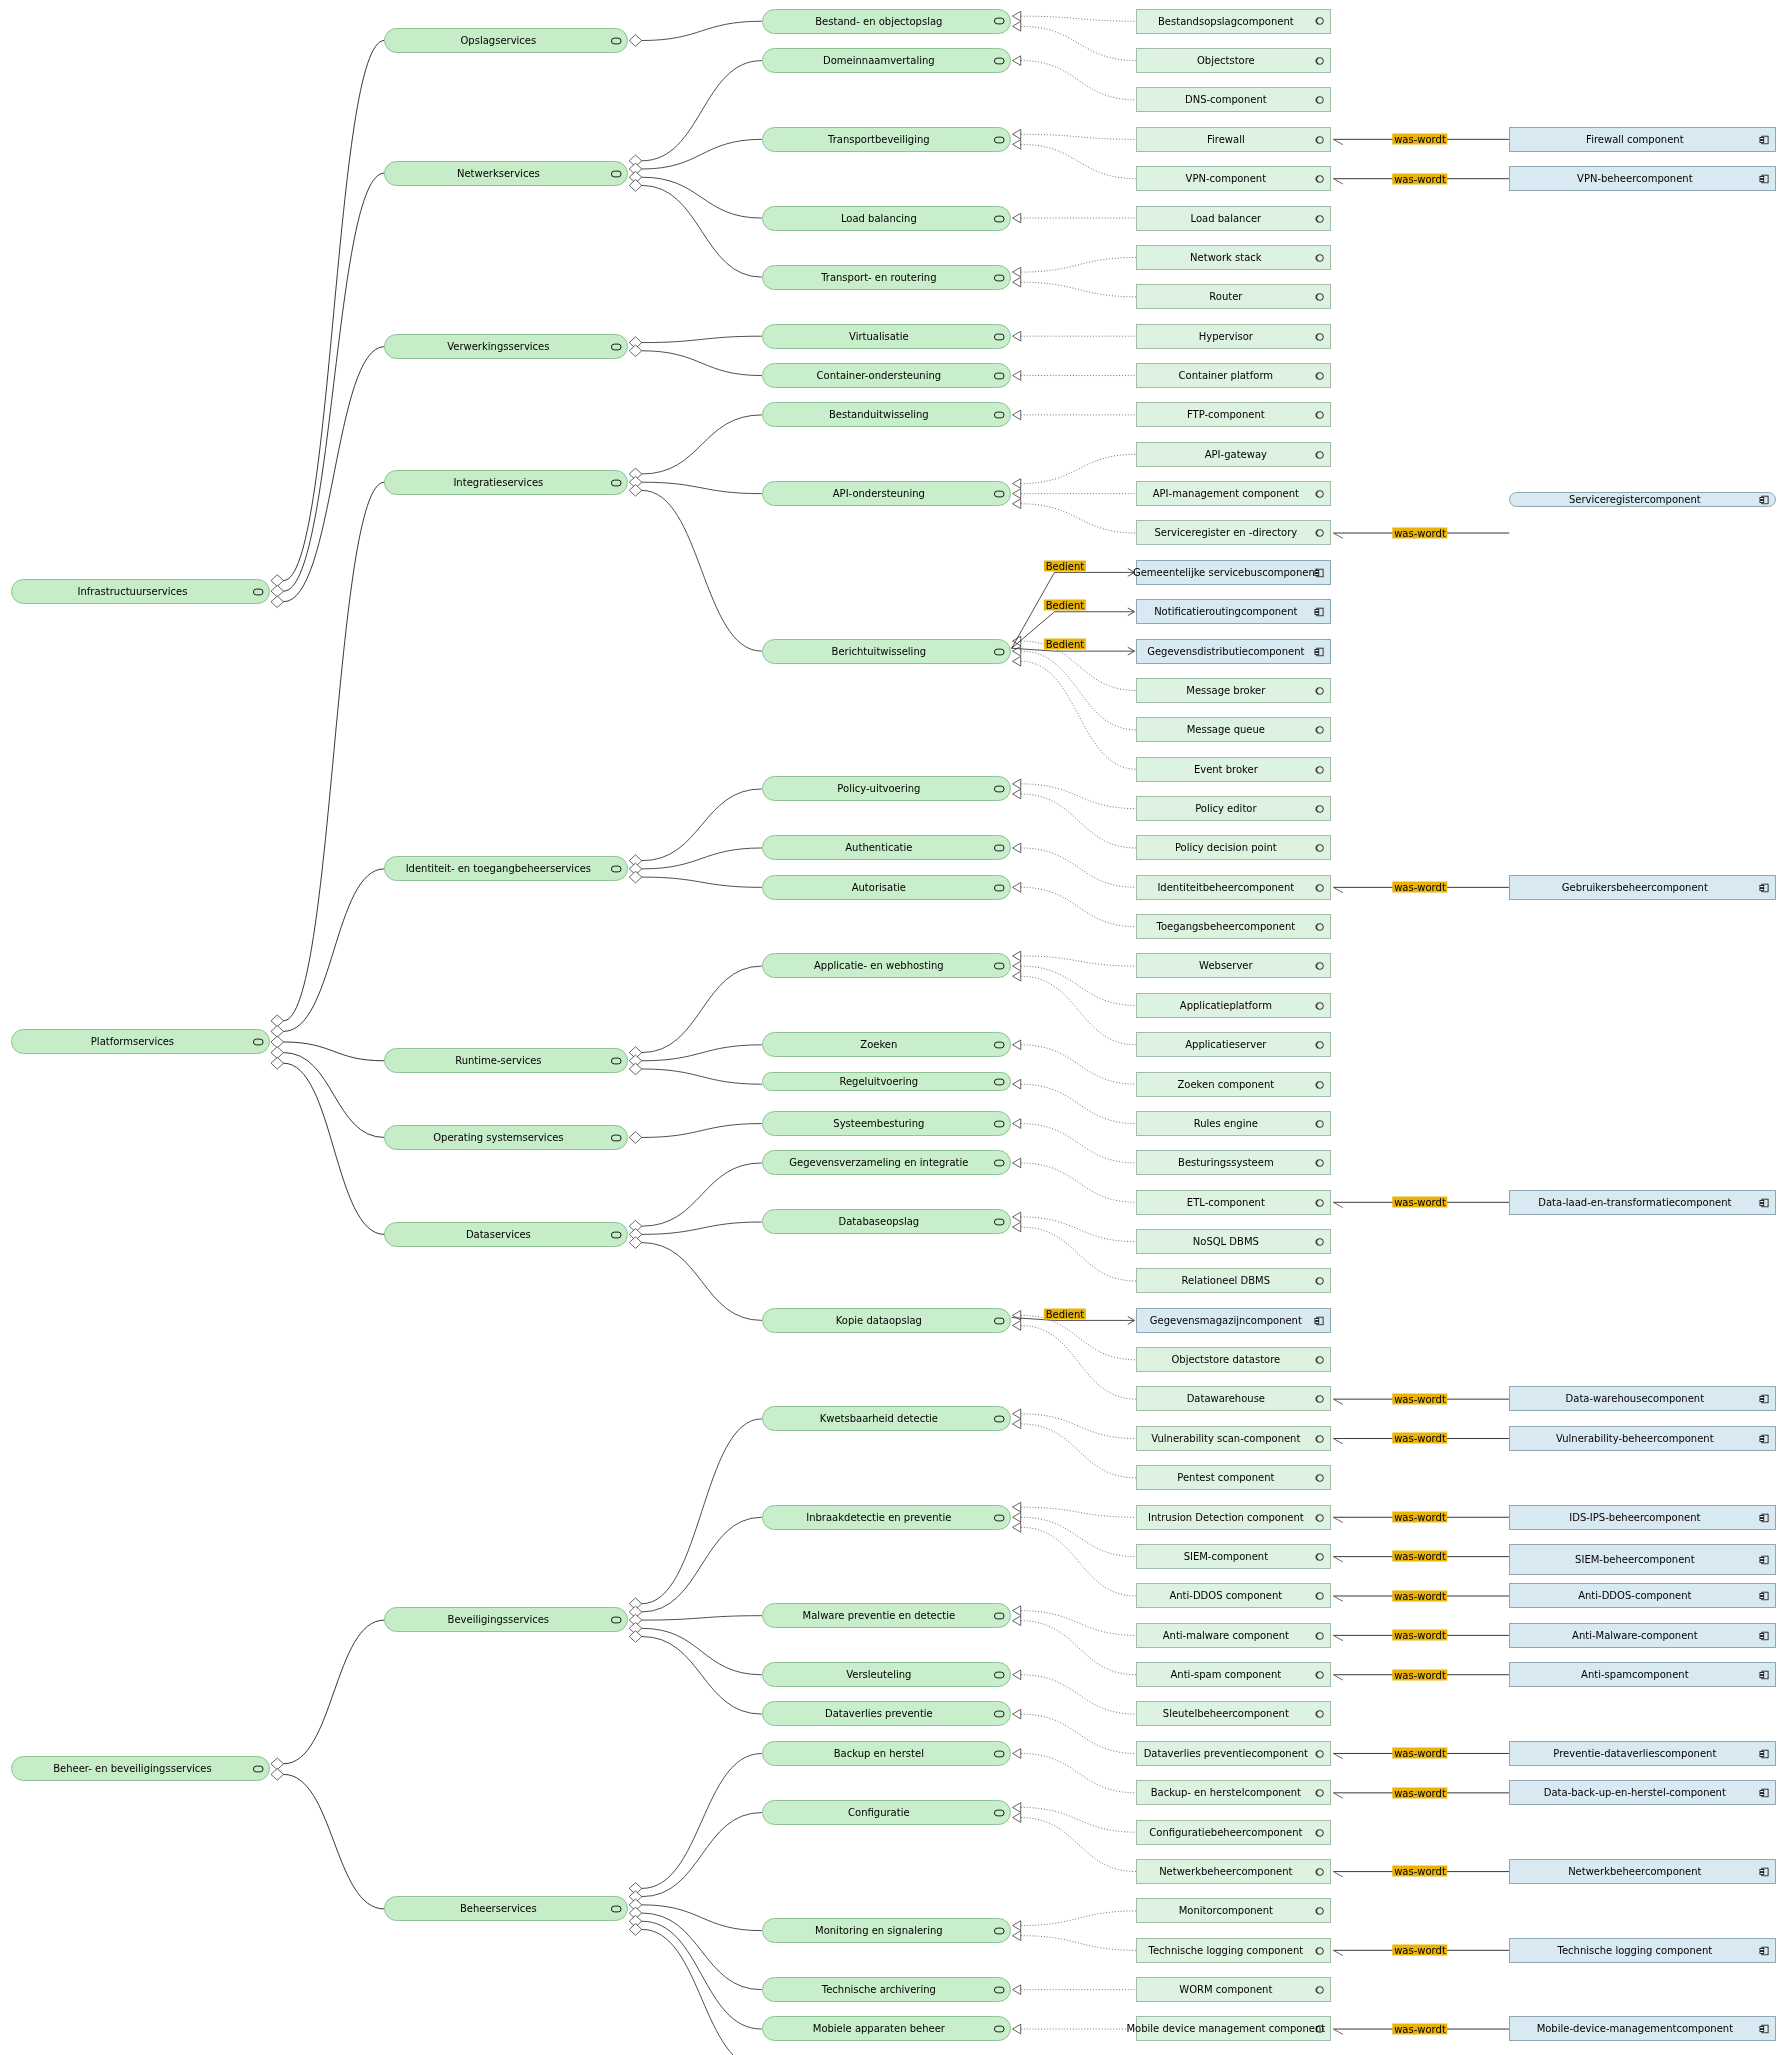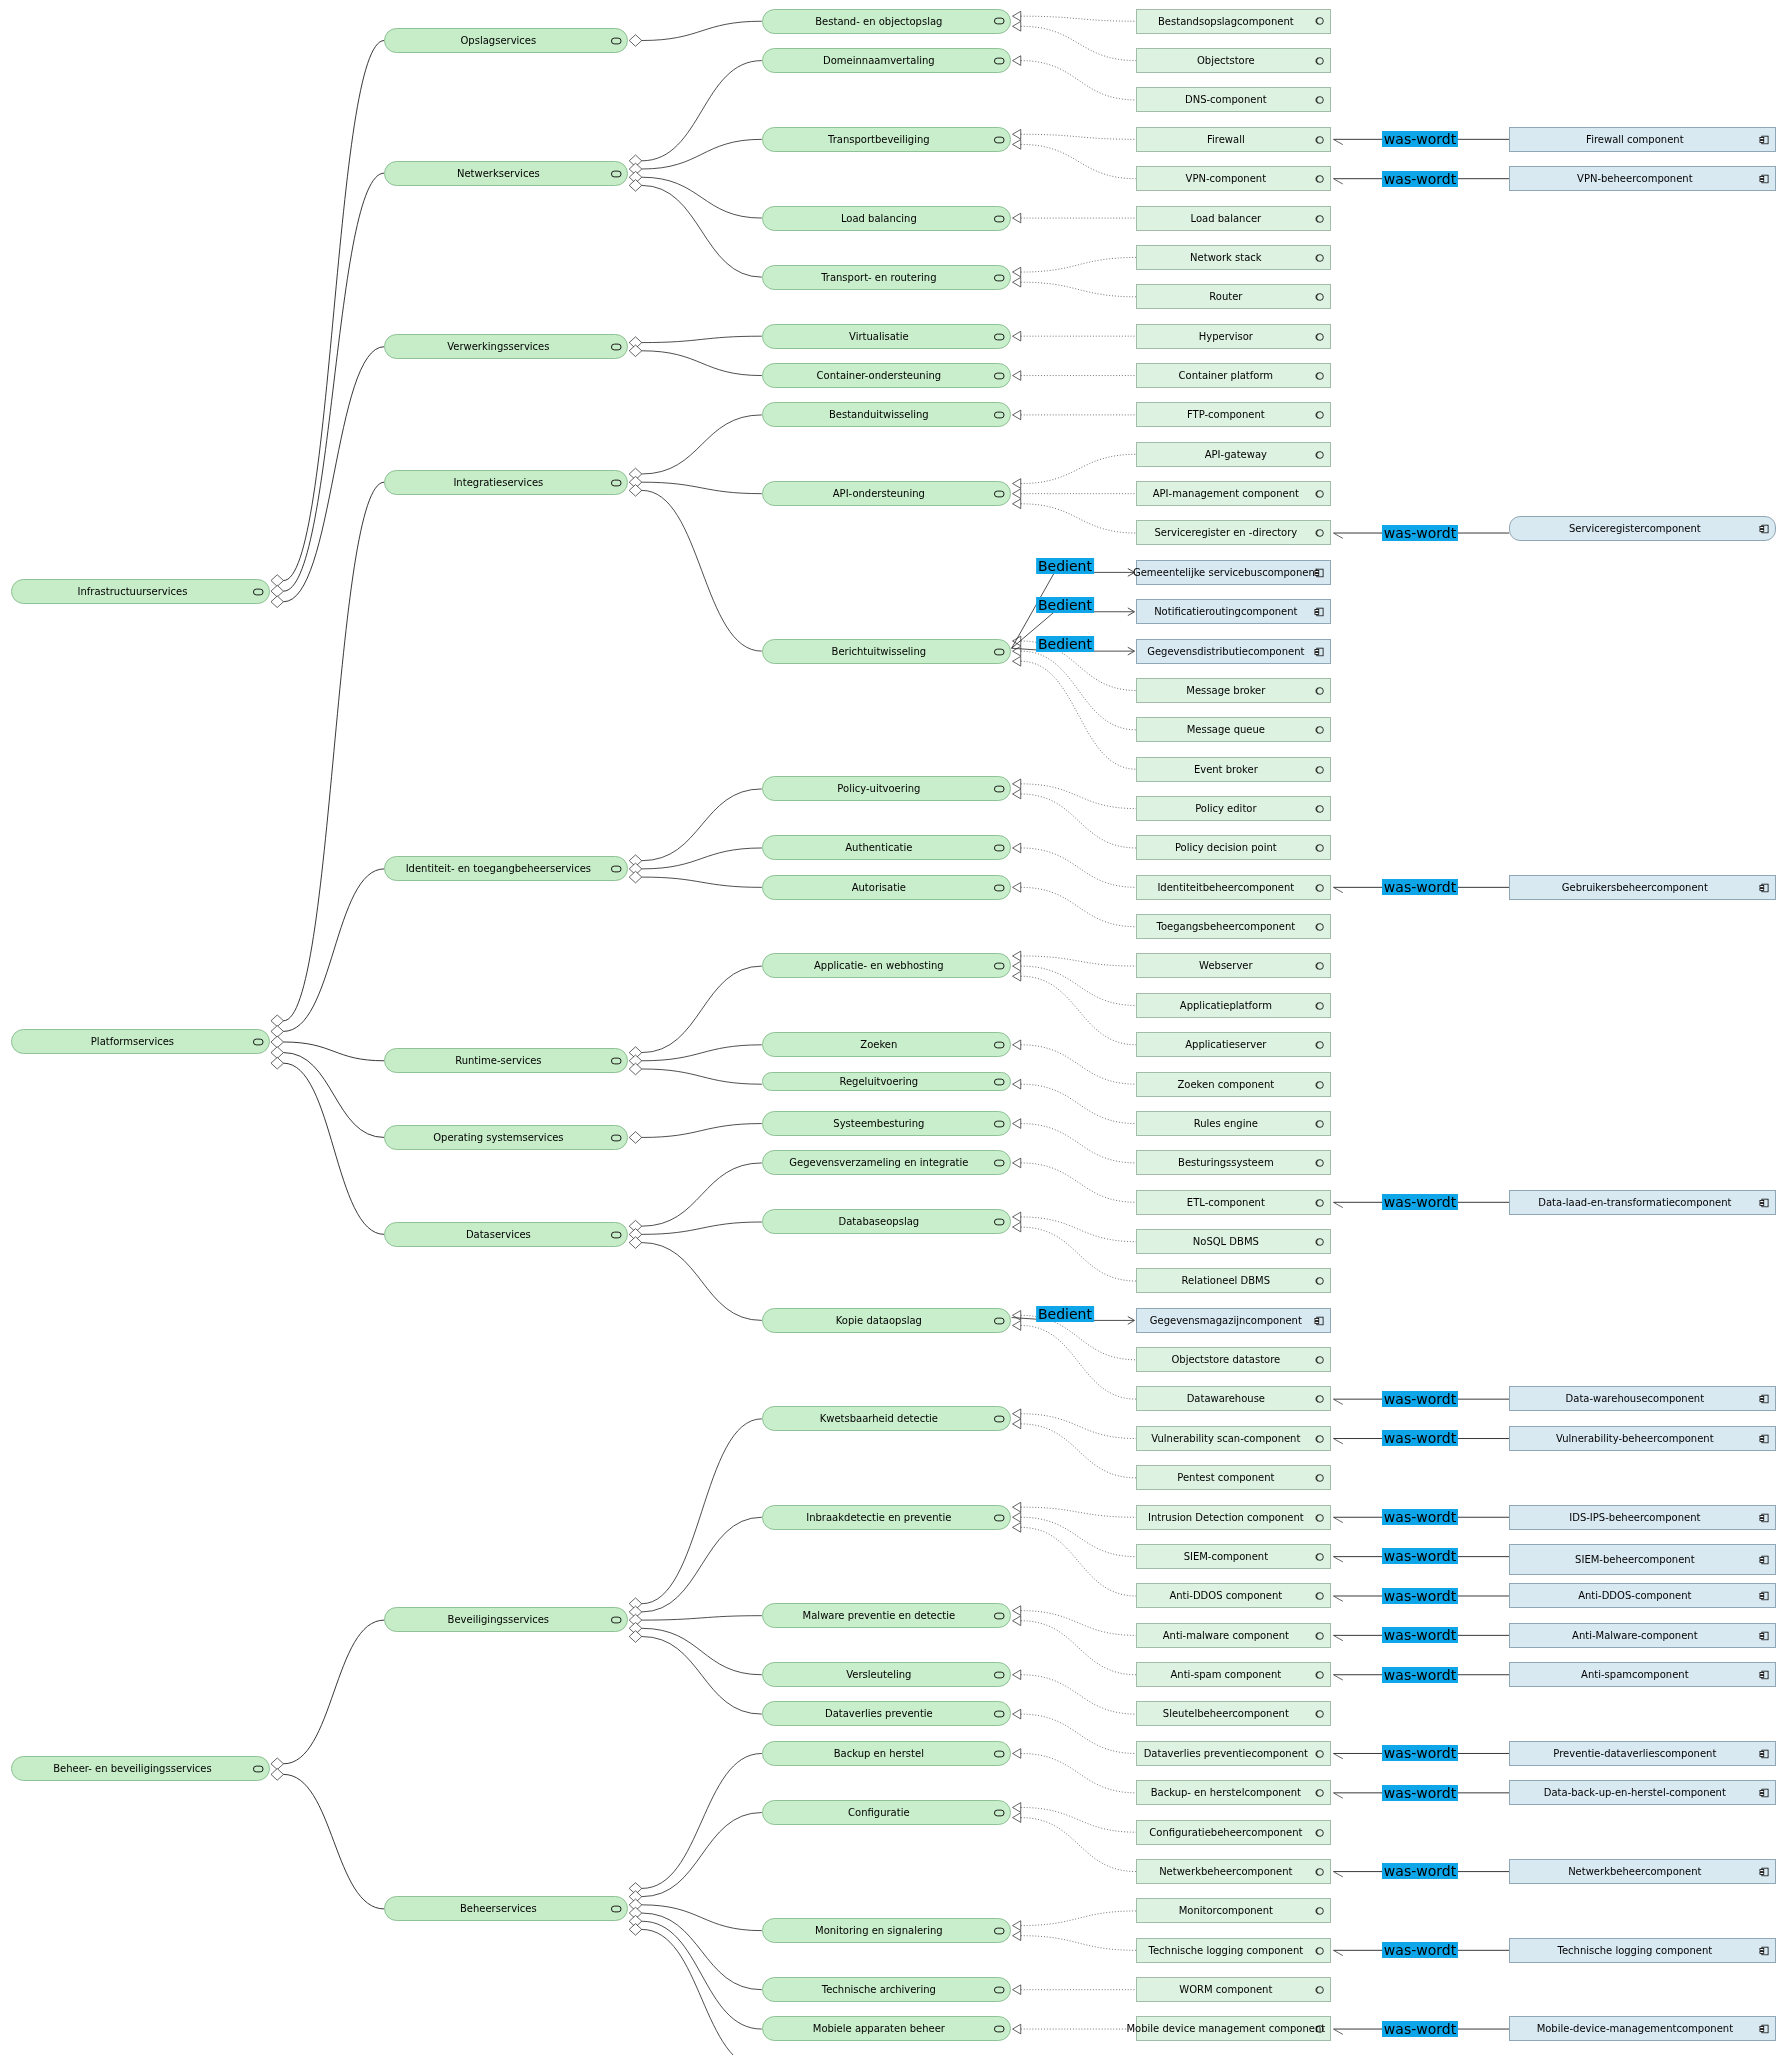"was-wordt" .edgelabel { background: #0ea5e9 -> #eab308; font-size: 14px -> 10px }
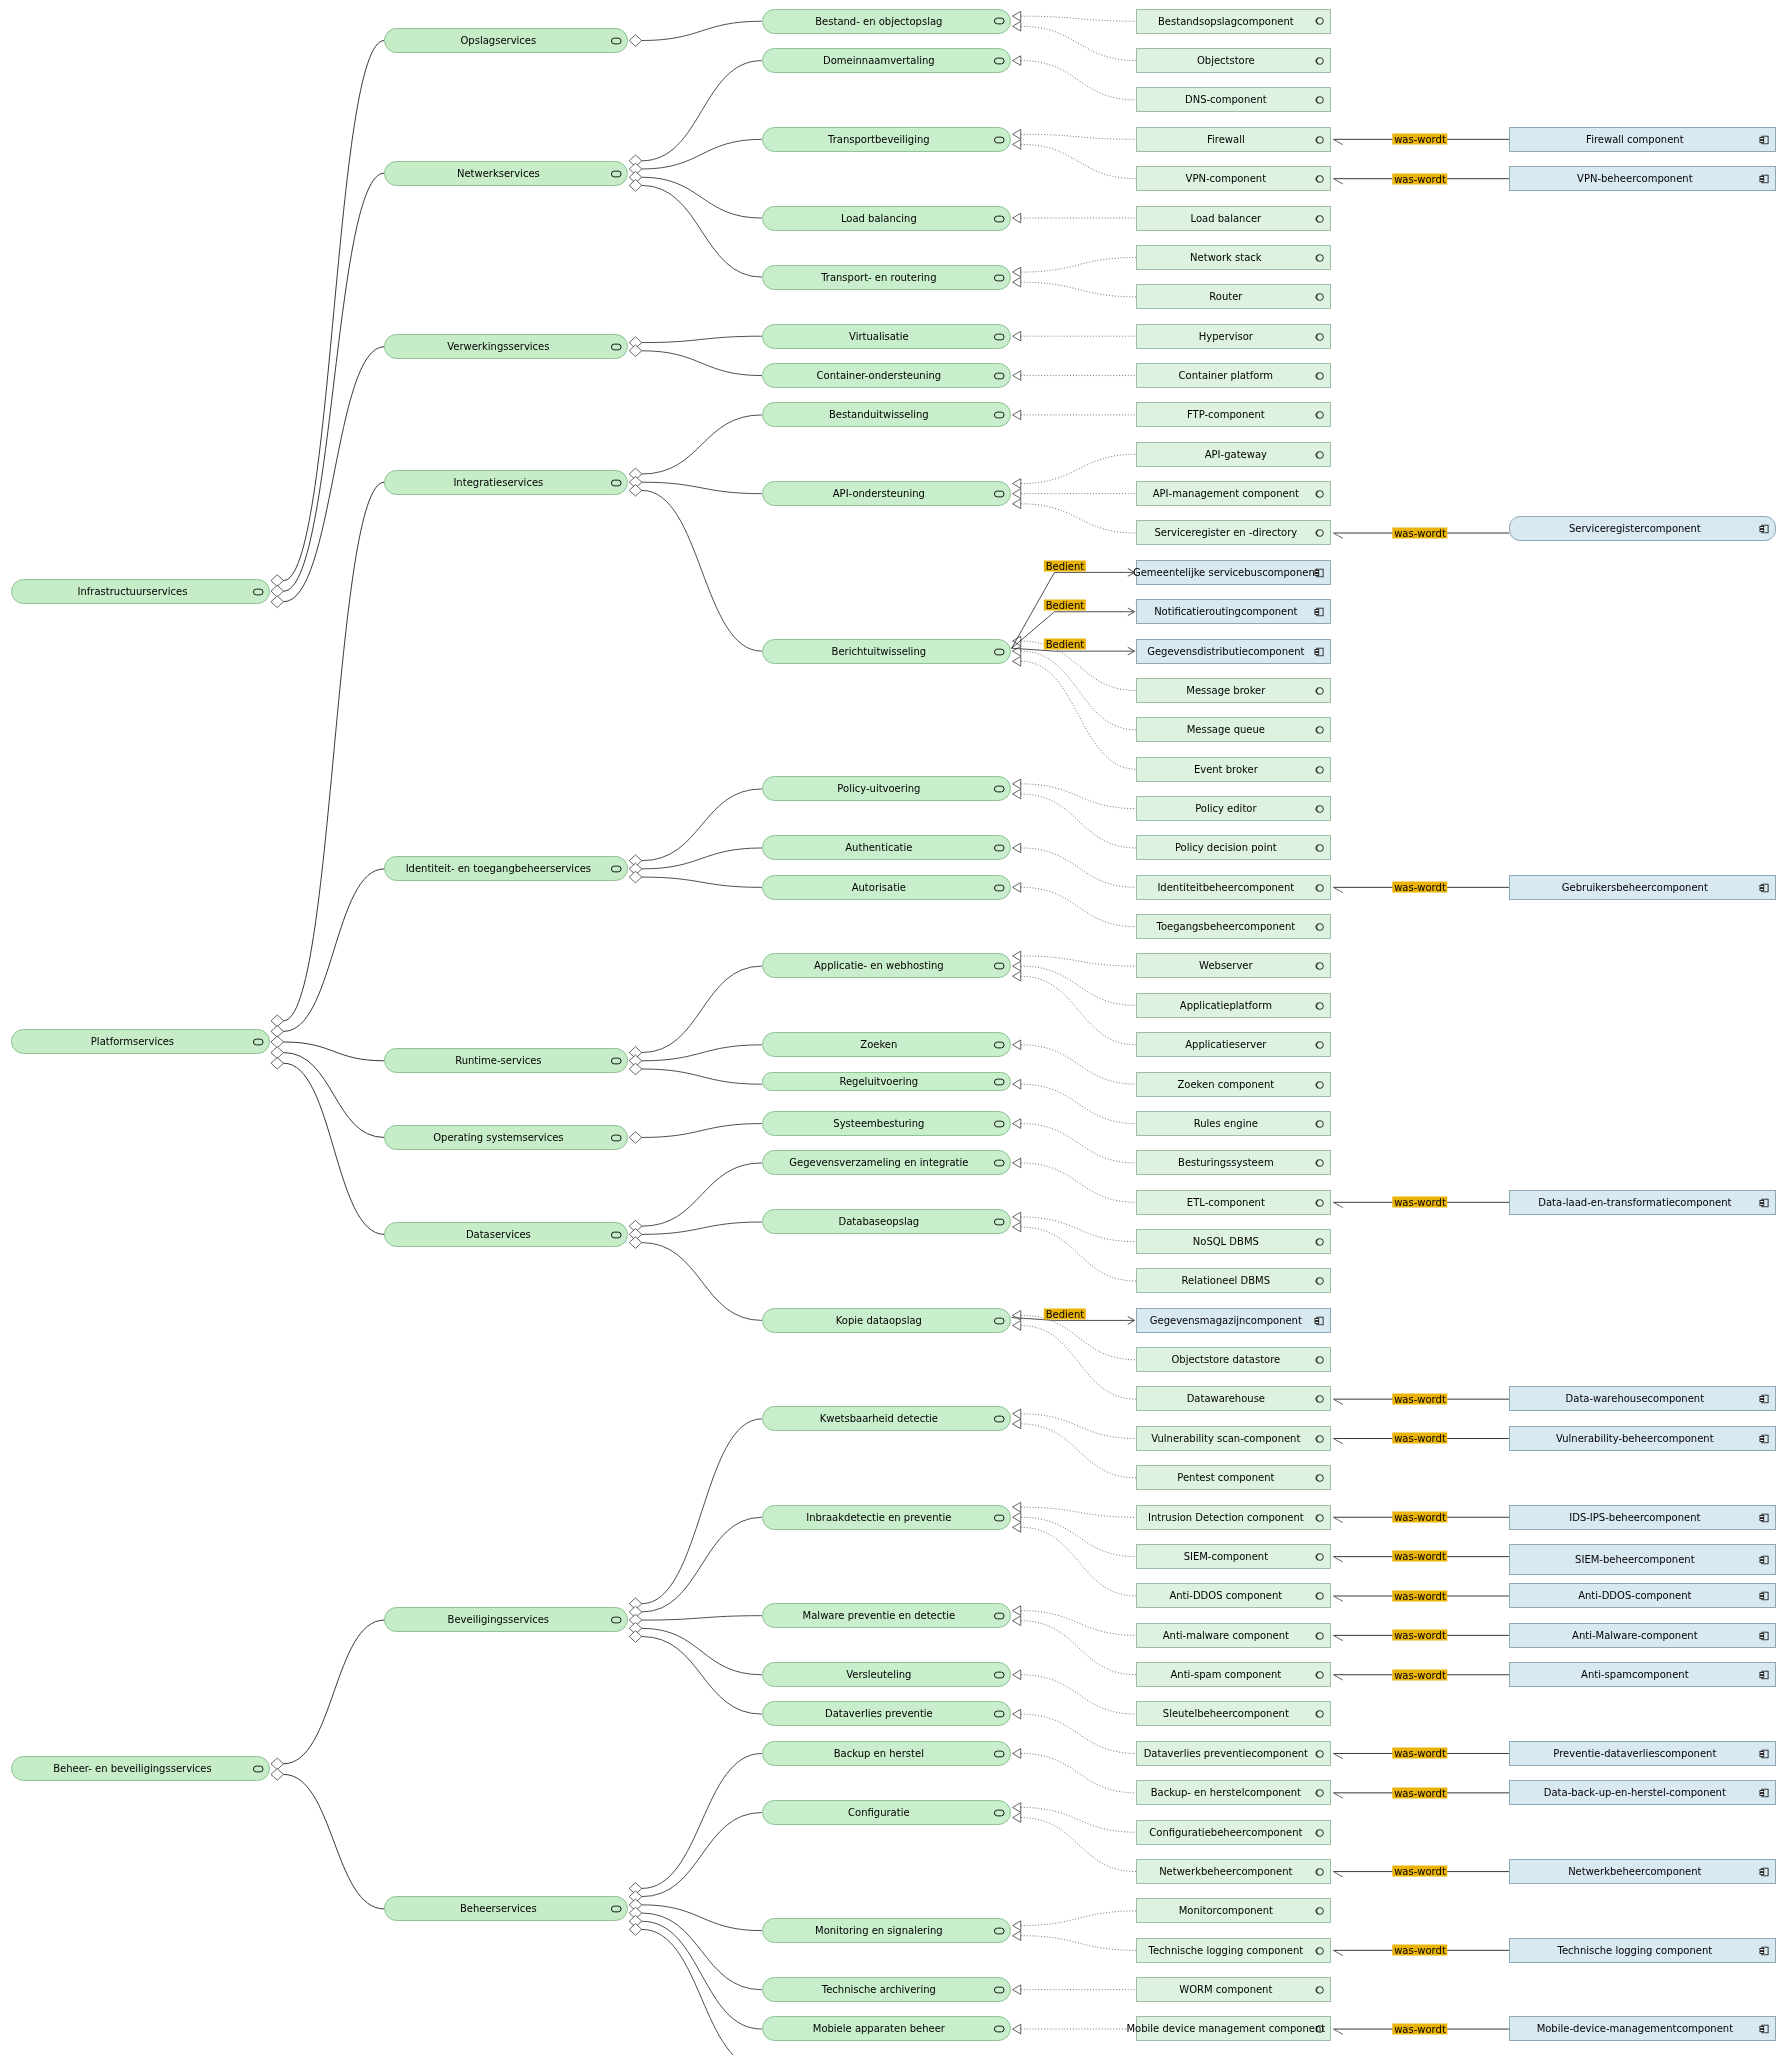"Serviceregistercomponent" div.node { height: 25px -> 15px; top: 516px -> 492px }
